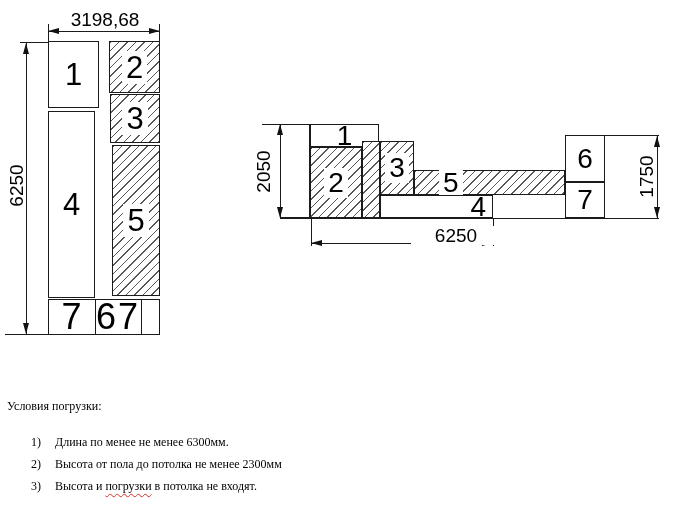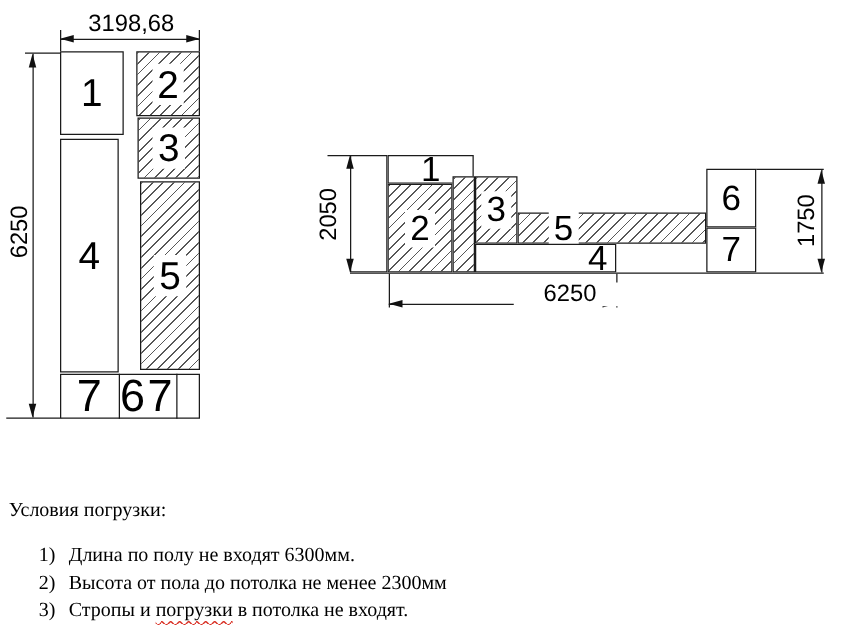"Условия погрузки:" .notes { font-size: 16px -> 12px }
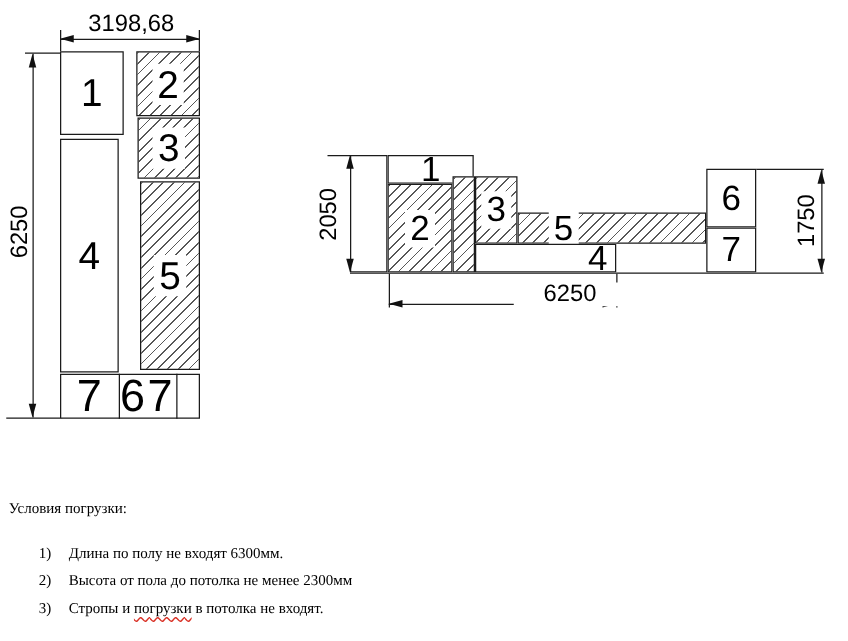"Длина по полу не входят" span { text: полу не входят -> менее не менее }
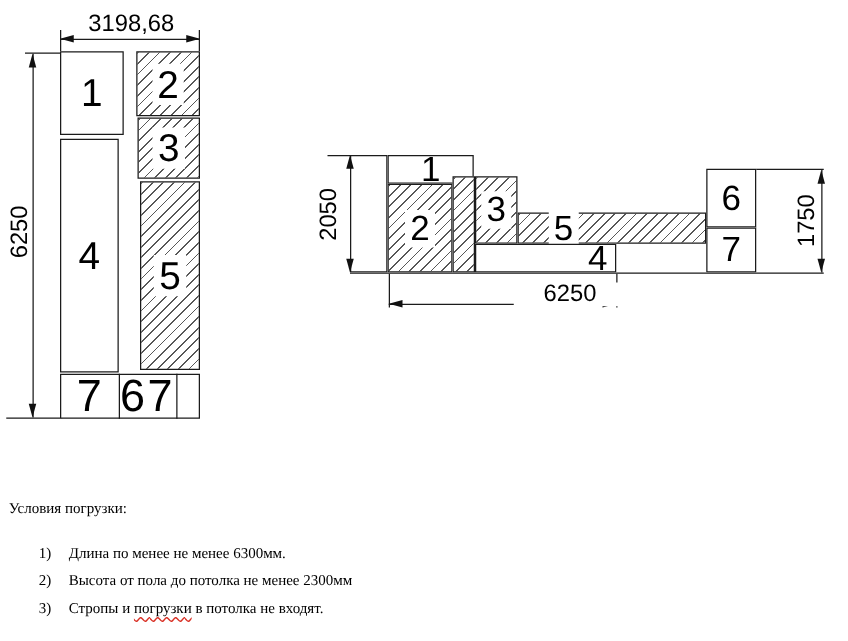"Стропы и" span { text: Стропы -> Высота }
